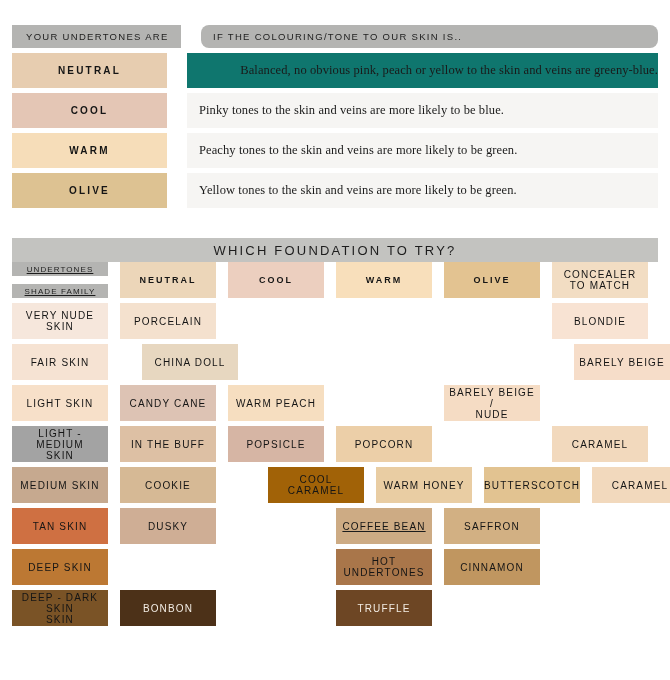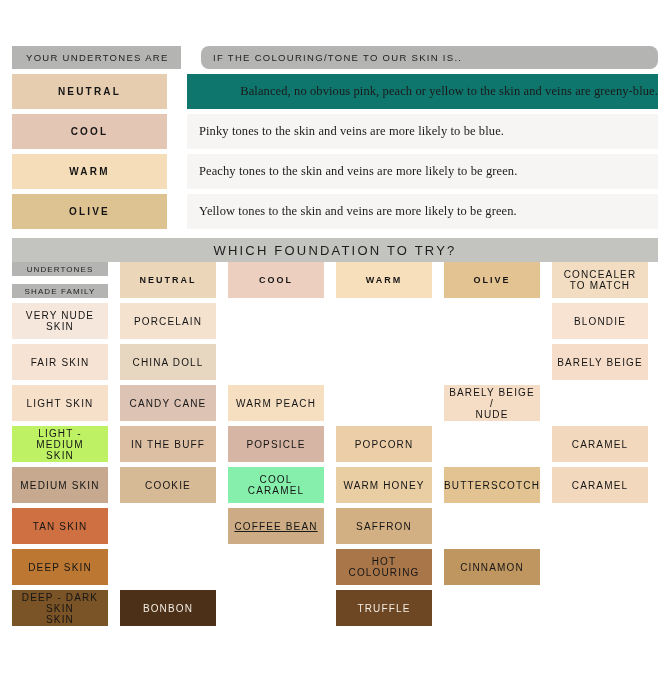"YOUR UNDERTONES ARE" .t1 { top: 46px -> 25px }
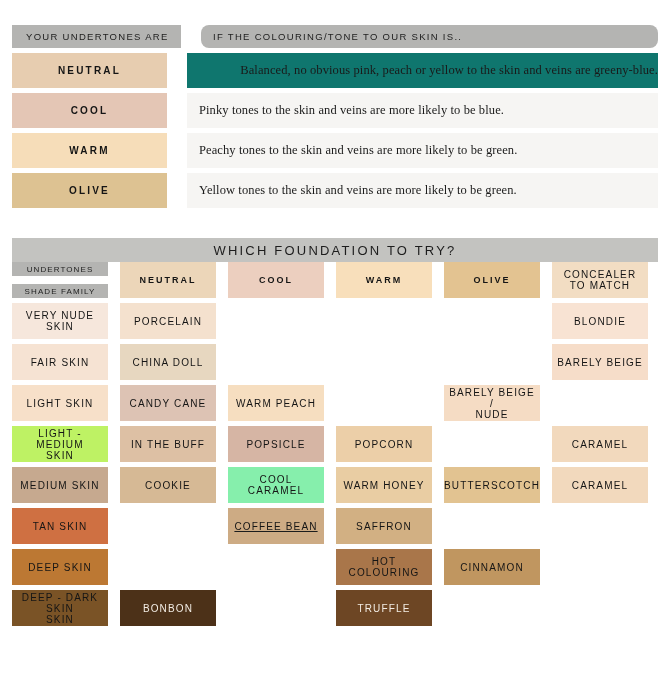"UNDERTONES" .stack > div { text-decoration: none -> underline }
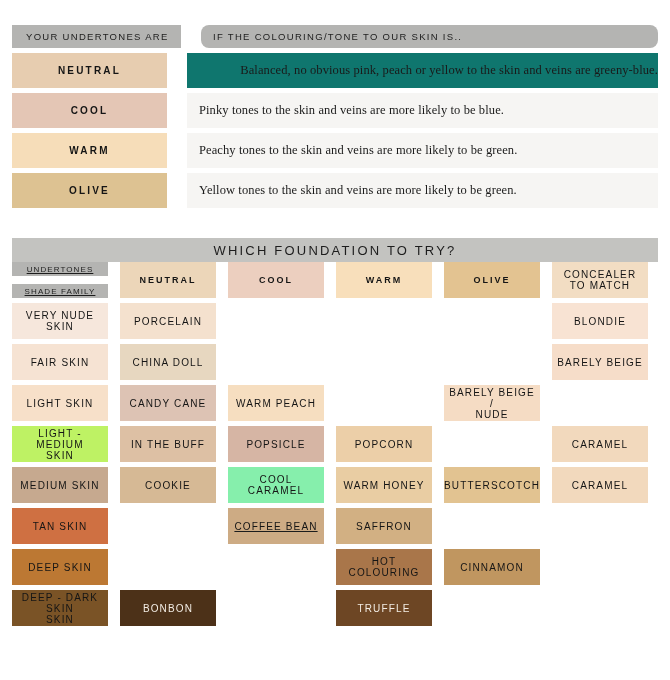"CHINA DOLL" div.gcell { margin-left: none -> 22px }
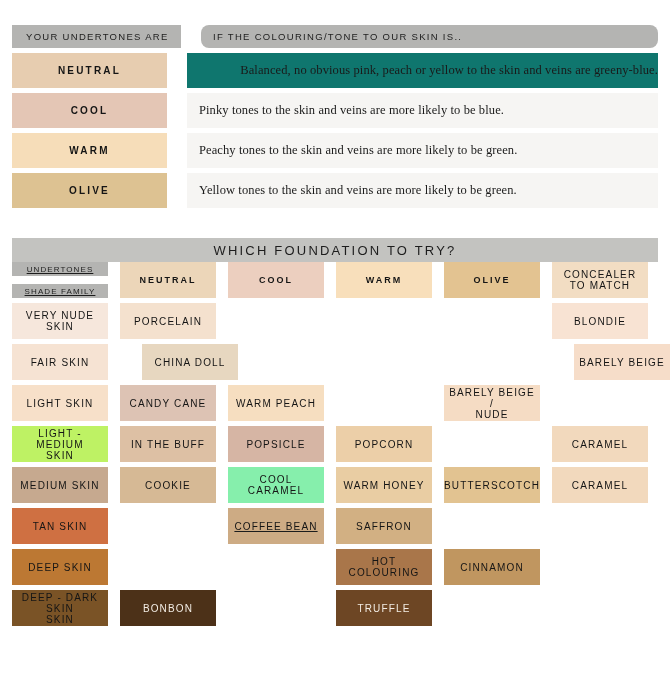"LIGHT - MEDIUM" div.gcell { background: #bef264 -> #a3a3a3 }
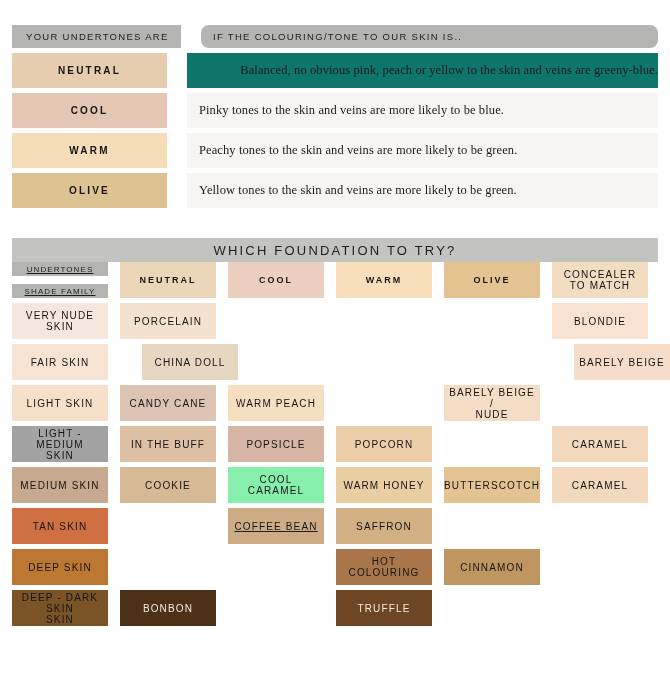"COOL CARAMEL" div.gcell { background: #86efac -> #a16207; margin-left: none -> 40px }
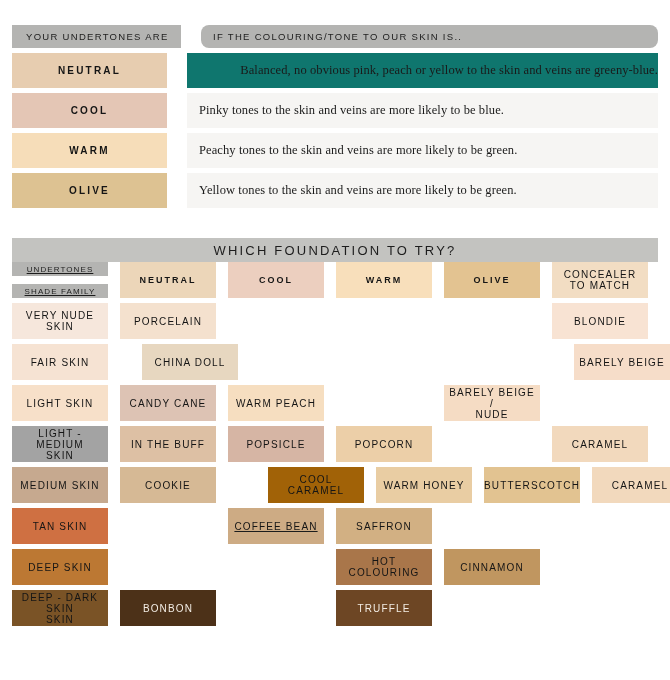"DUSKY" div.gcell { html: none -> <div> <span>DUSKY</span> </div> }
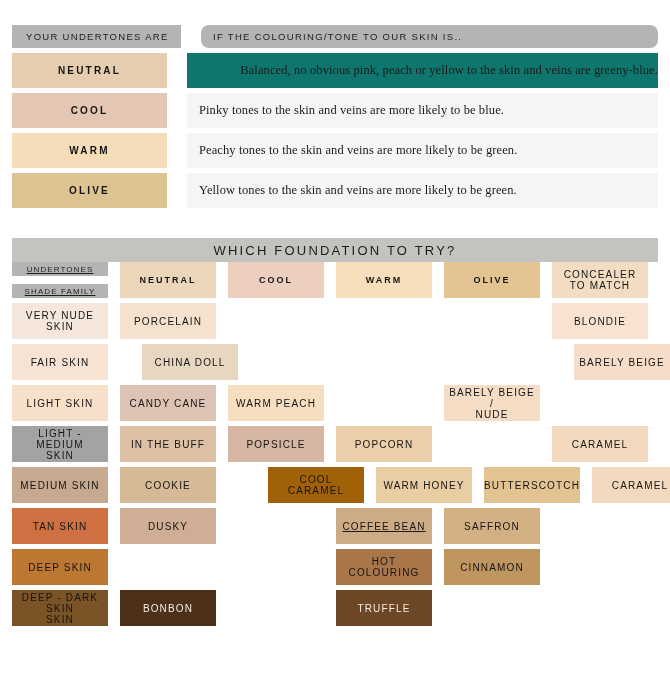"HOT COLOURING" span.gtxt { text: COLOURING -> UNDERTONES }
